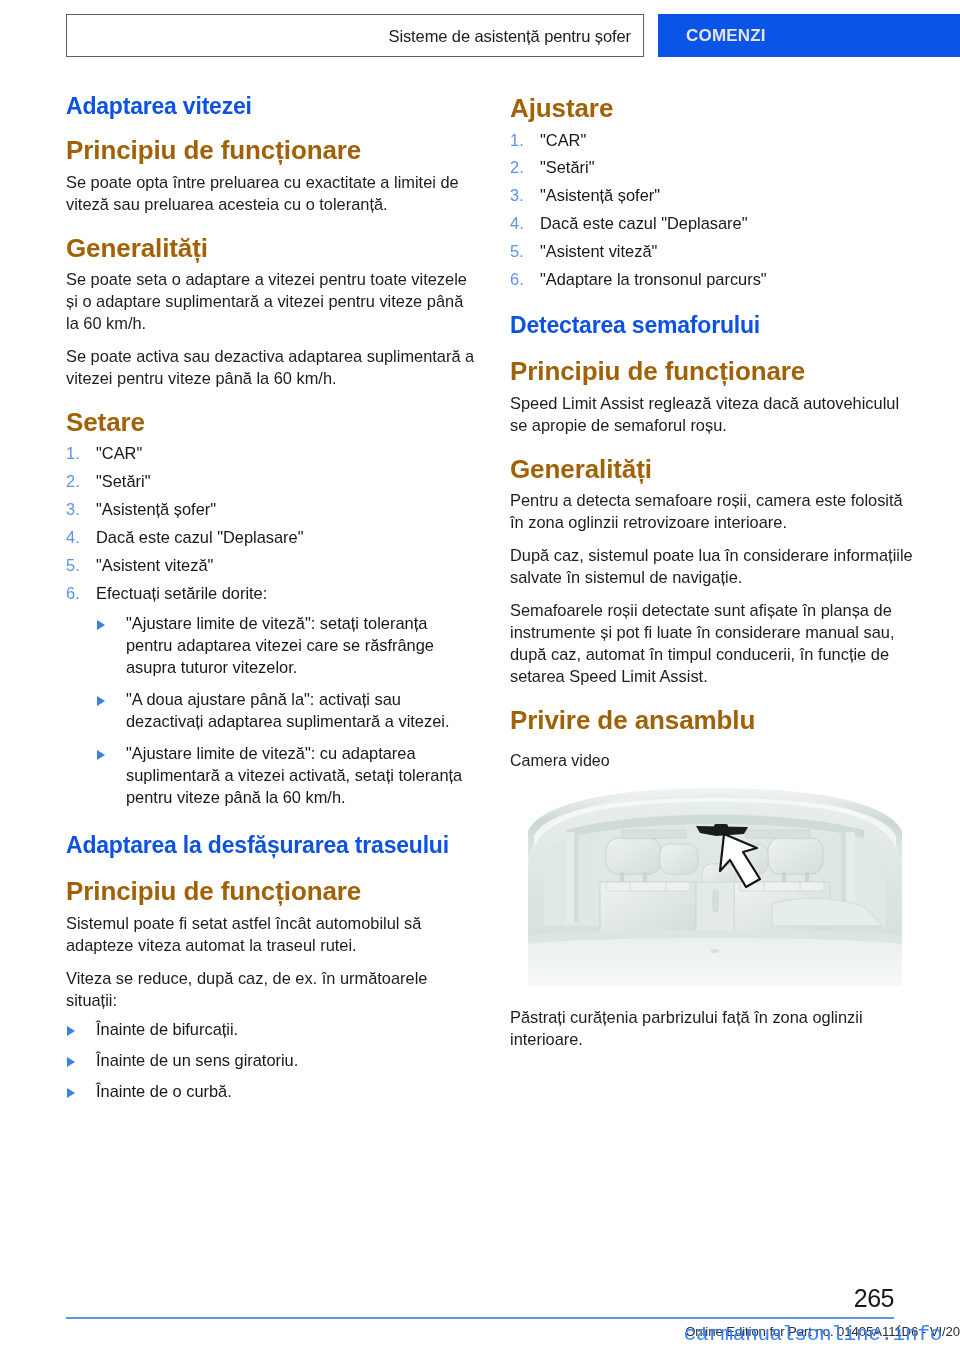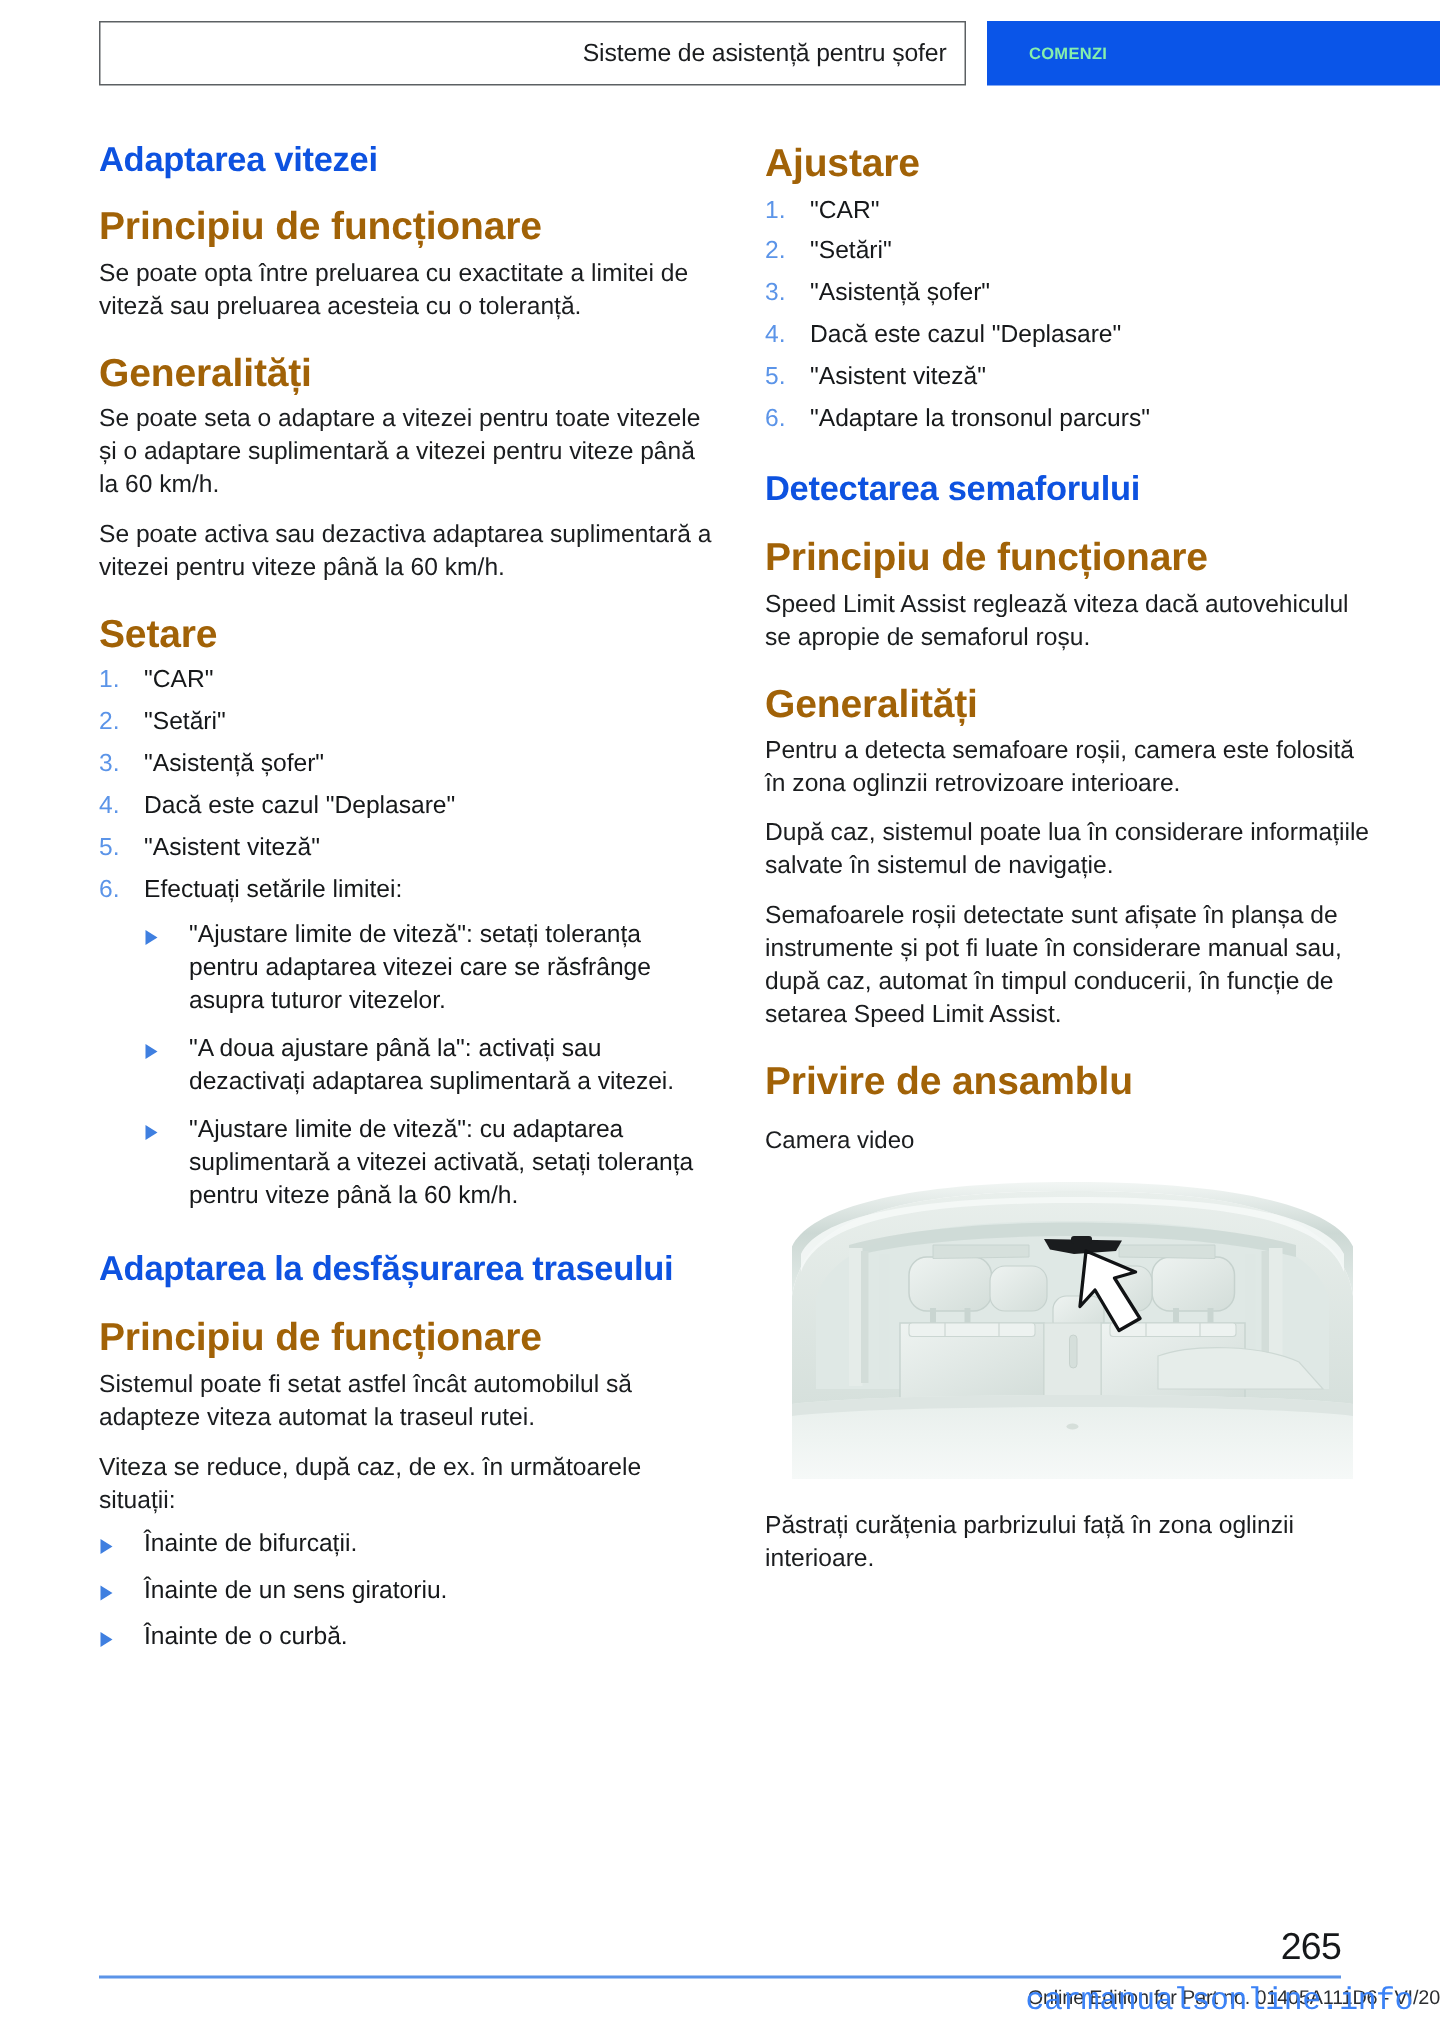"COMENZI" .header-tab-label { color: #86efac -> #e5e5e5; font-size: 11px -> 17px }
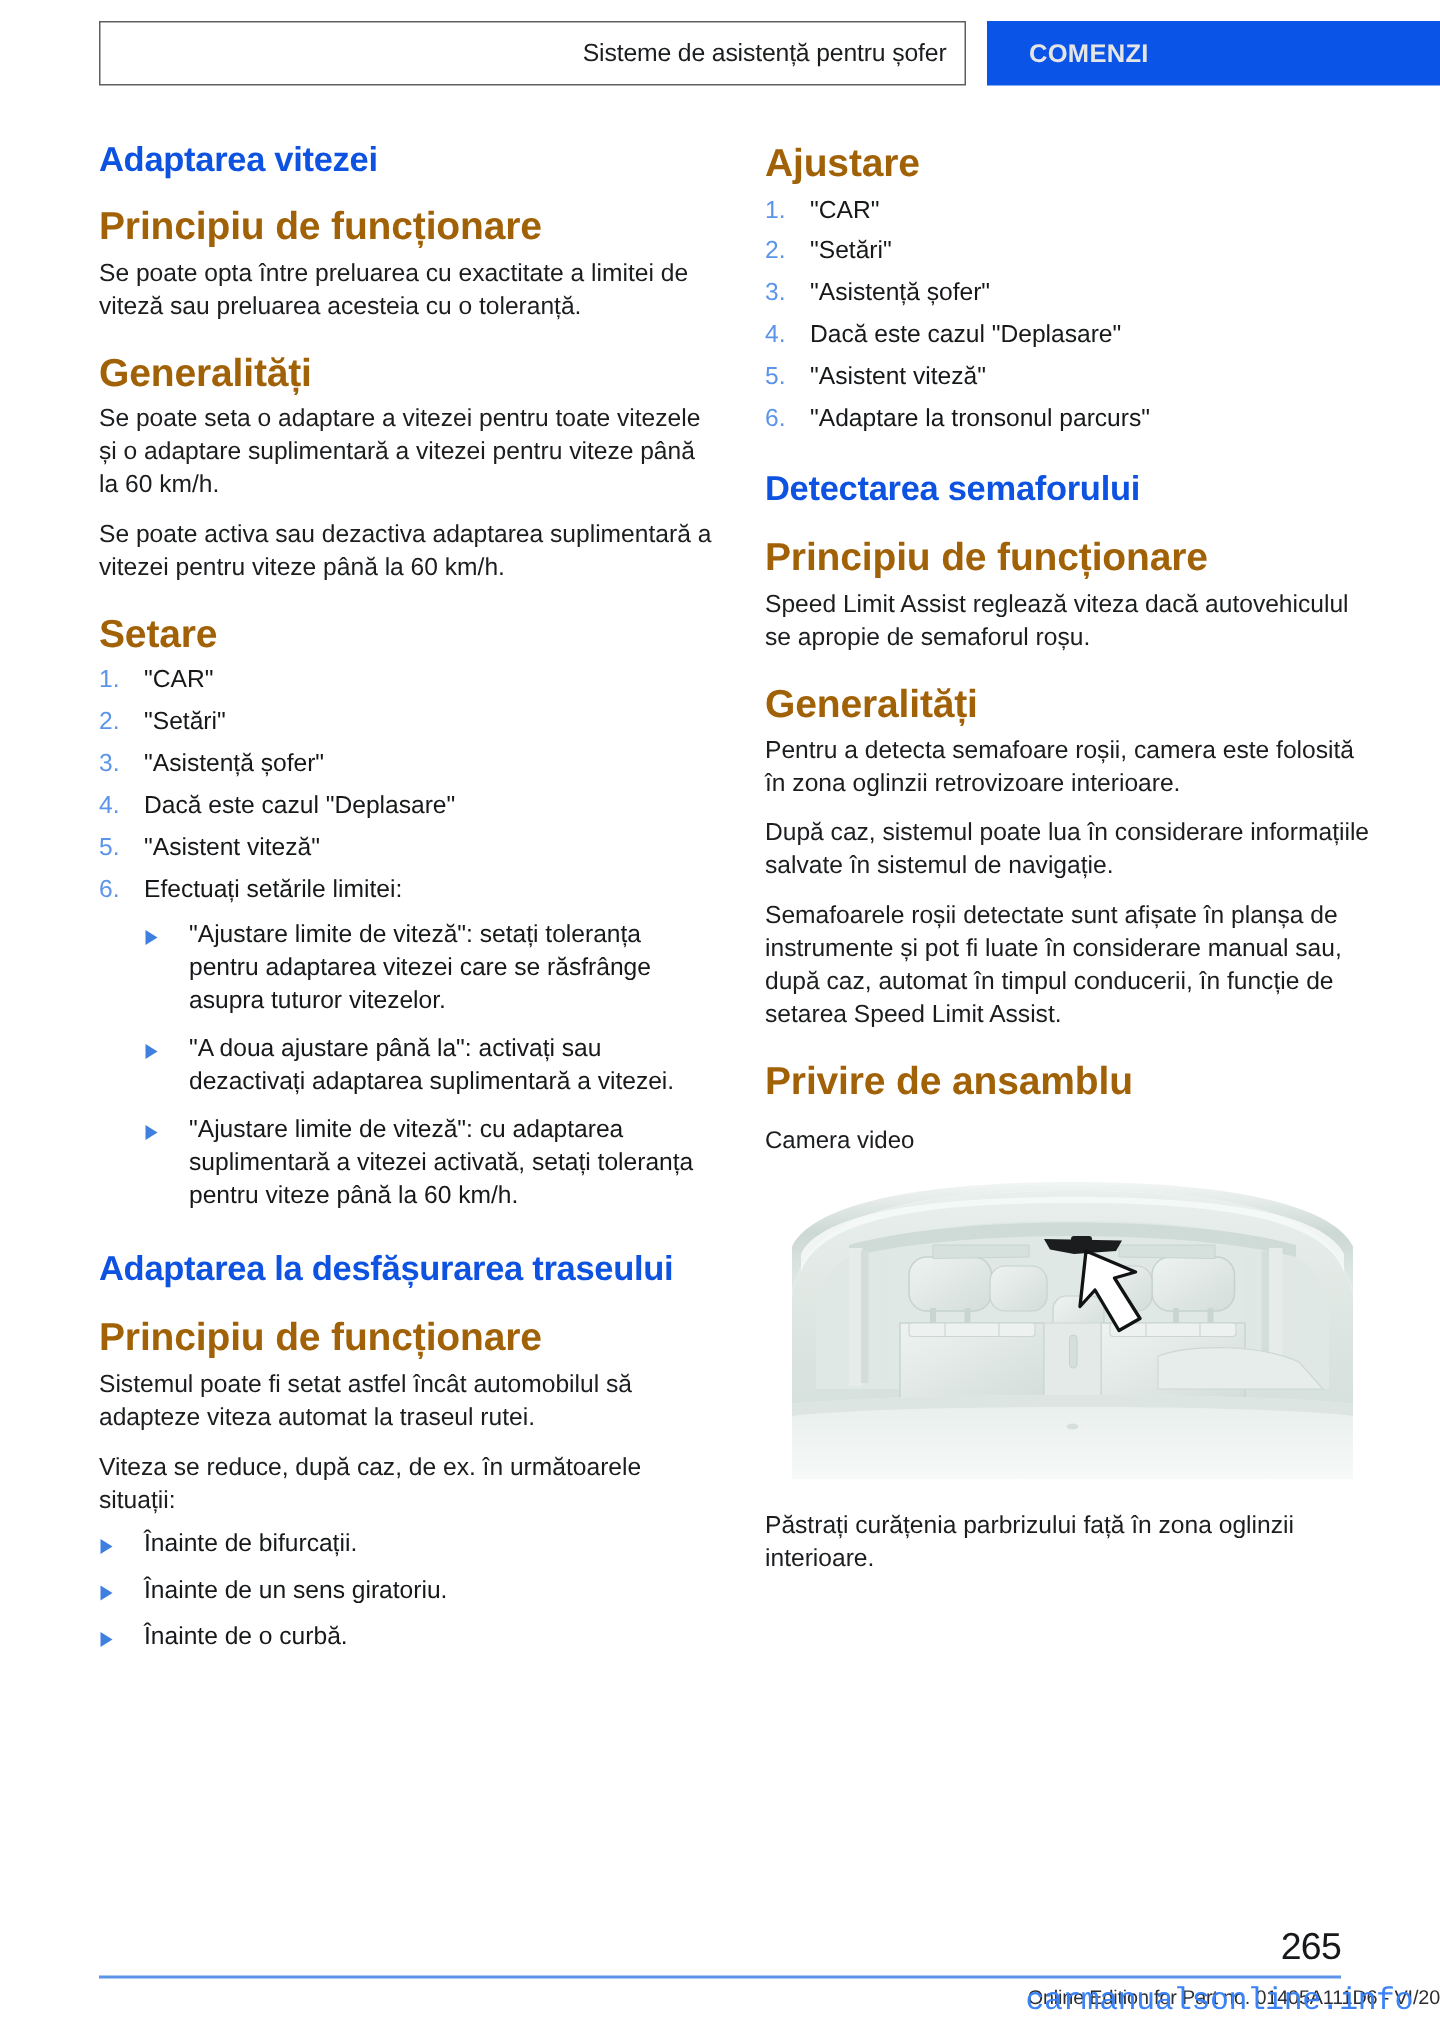"Efectuați setările limitei:" li { text: limitei -> dorite }
